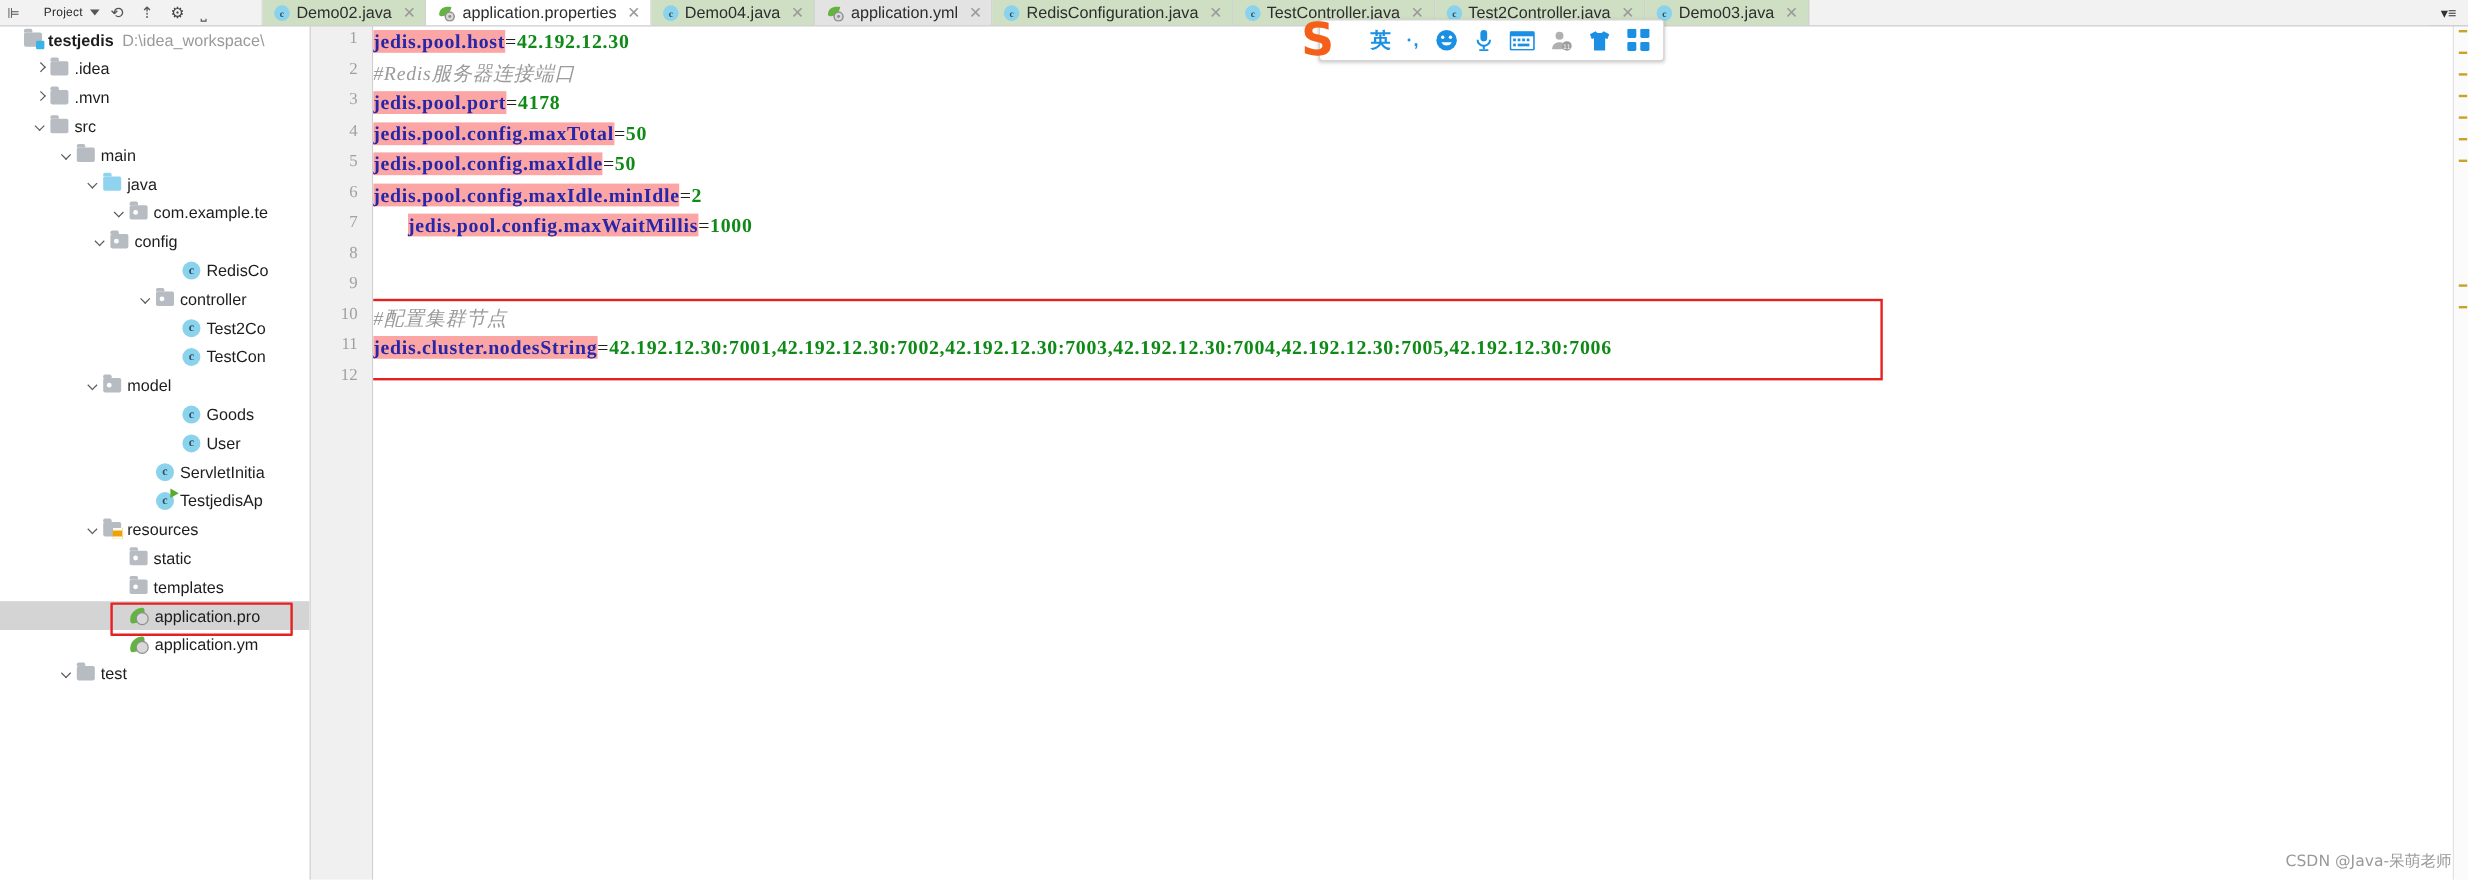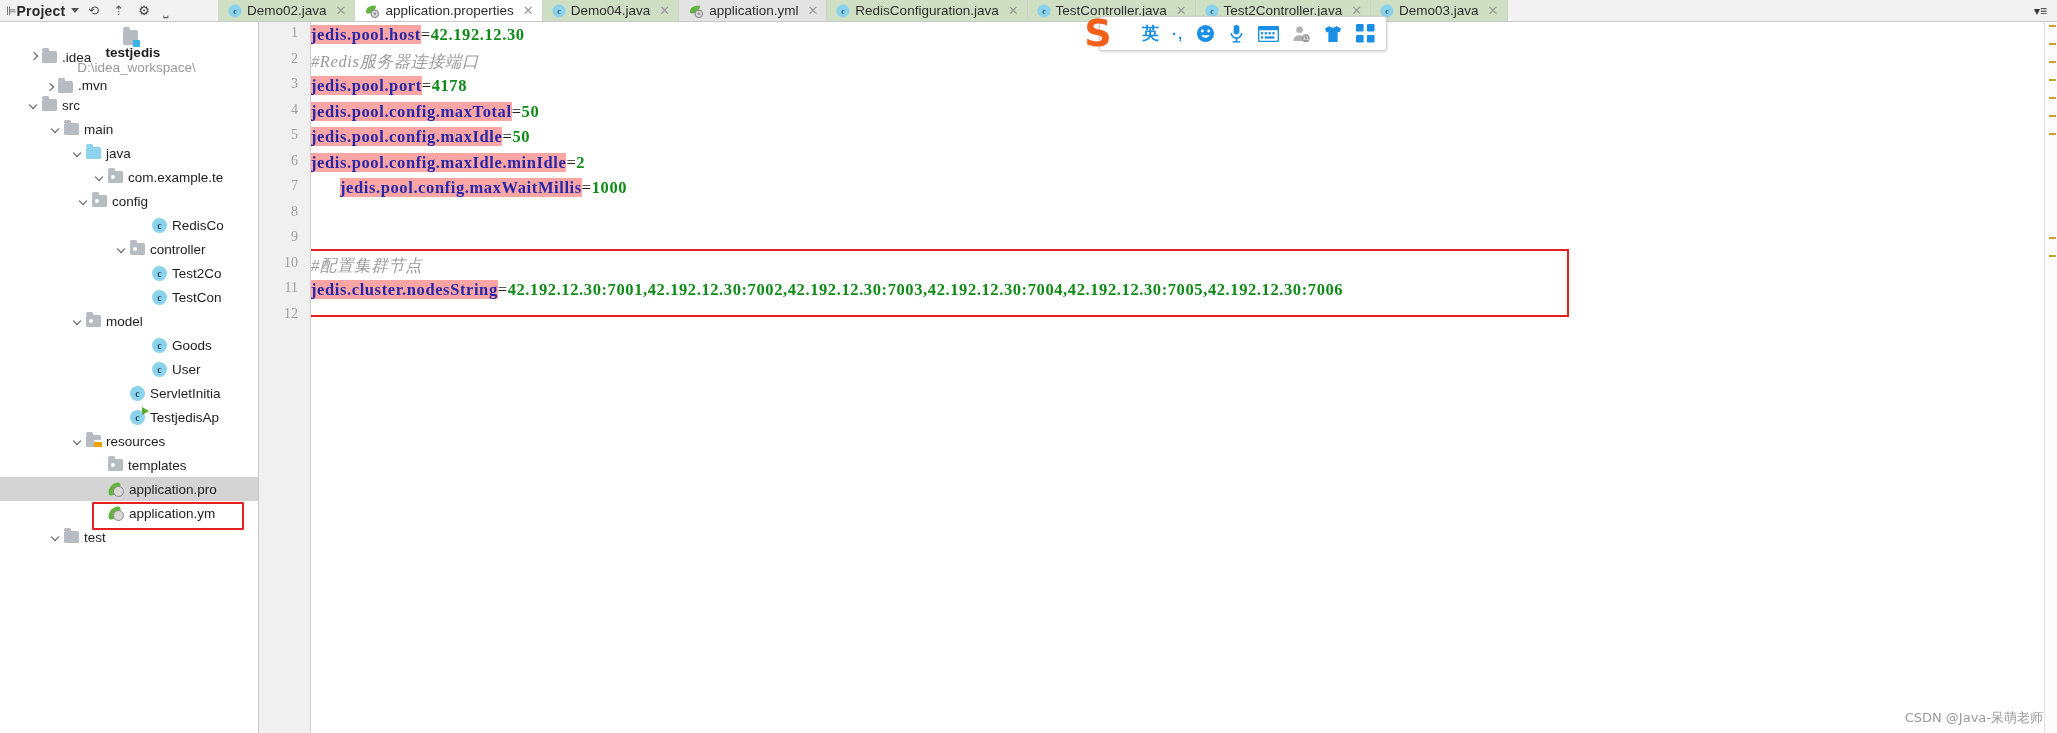"Project" .proj-label { font-size: 14px -> 10px; font-weight: 700 -> 400; margin-left: none -> 20px }
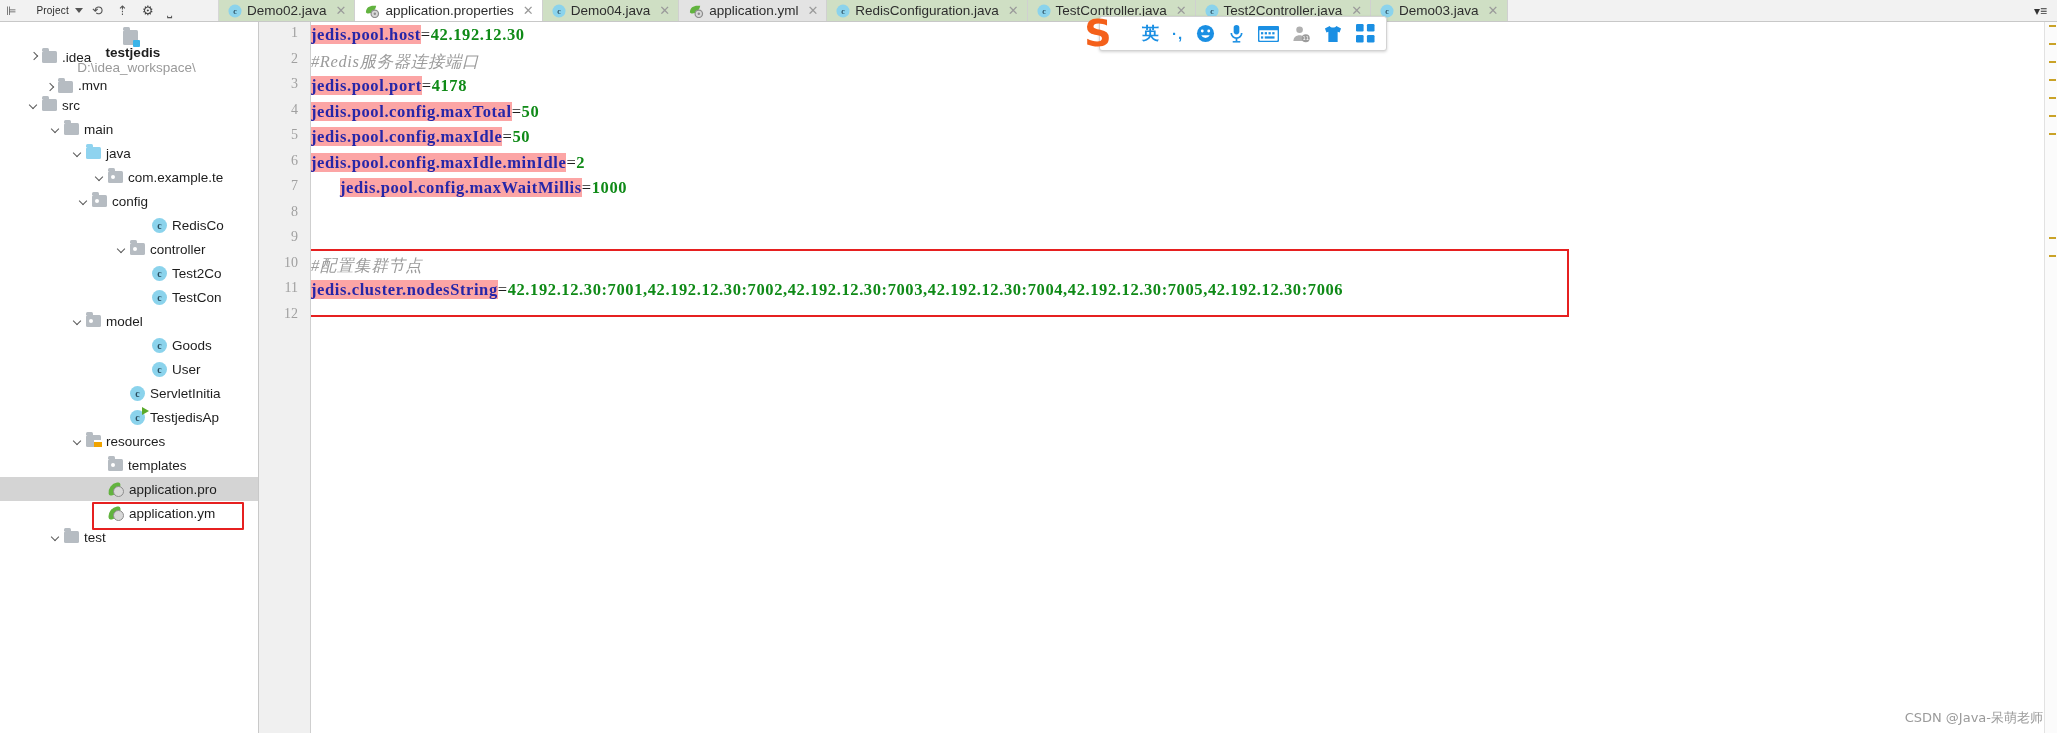"testjedis" div.row { flex-direction: column -> none }
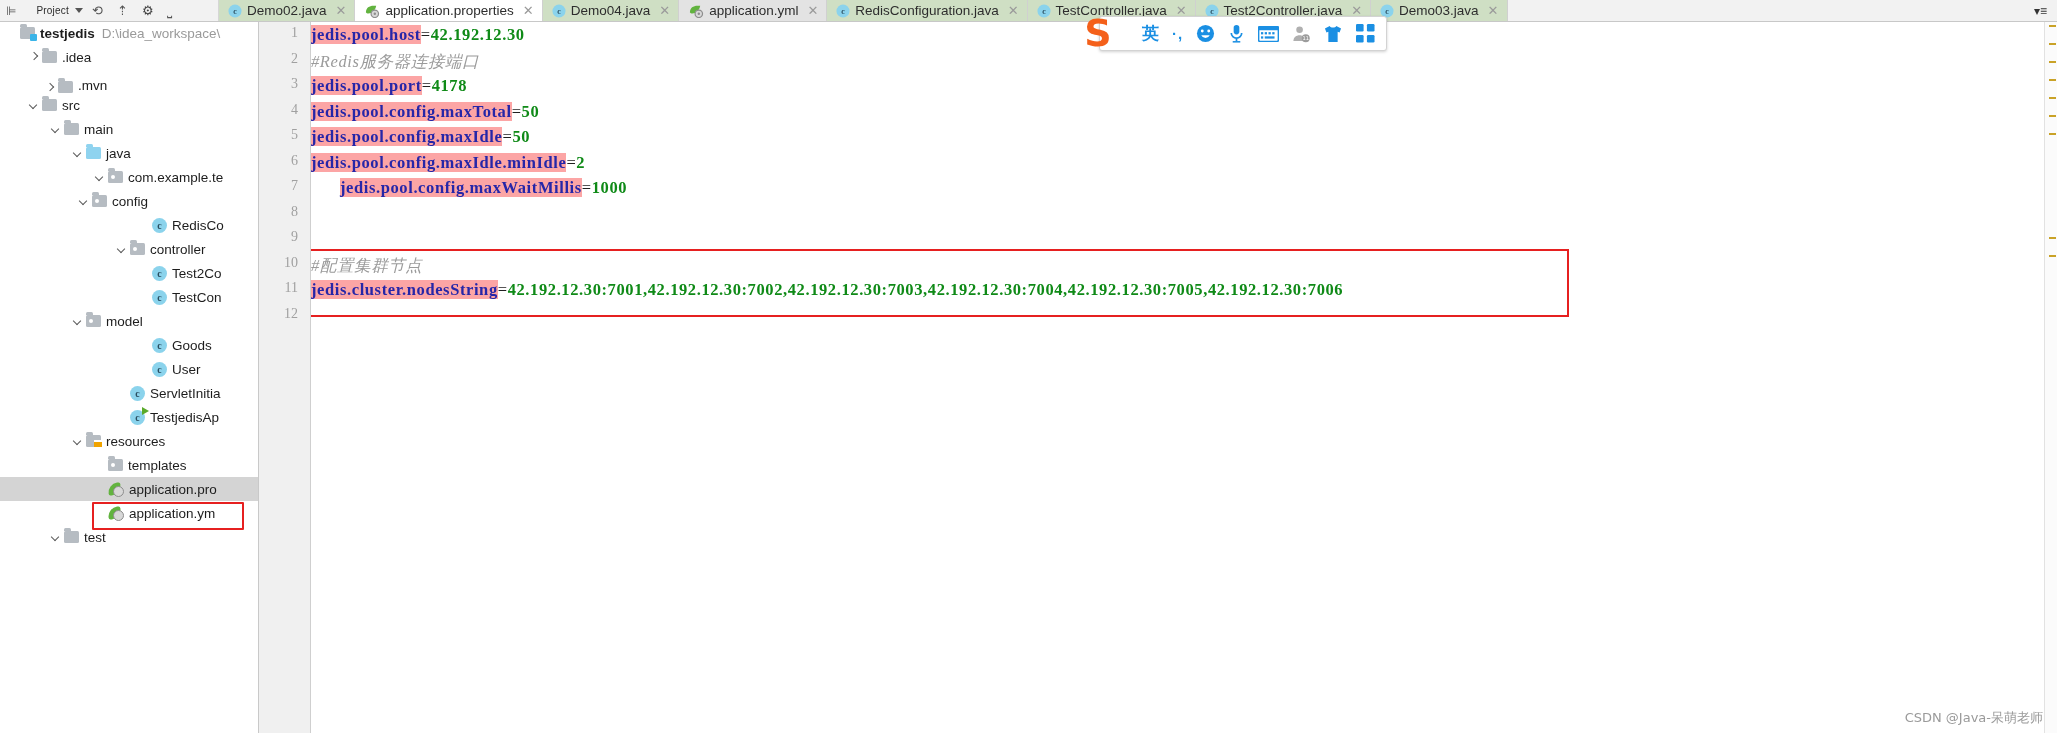".mvn" div.row { align-items: flex-end -> none; padding-left: 46px -> 30px }
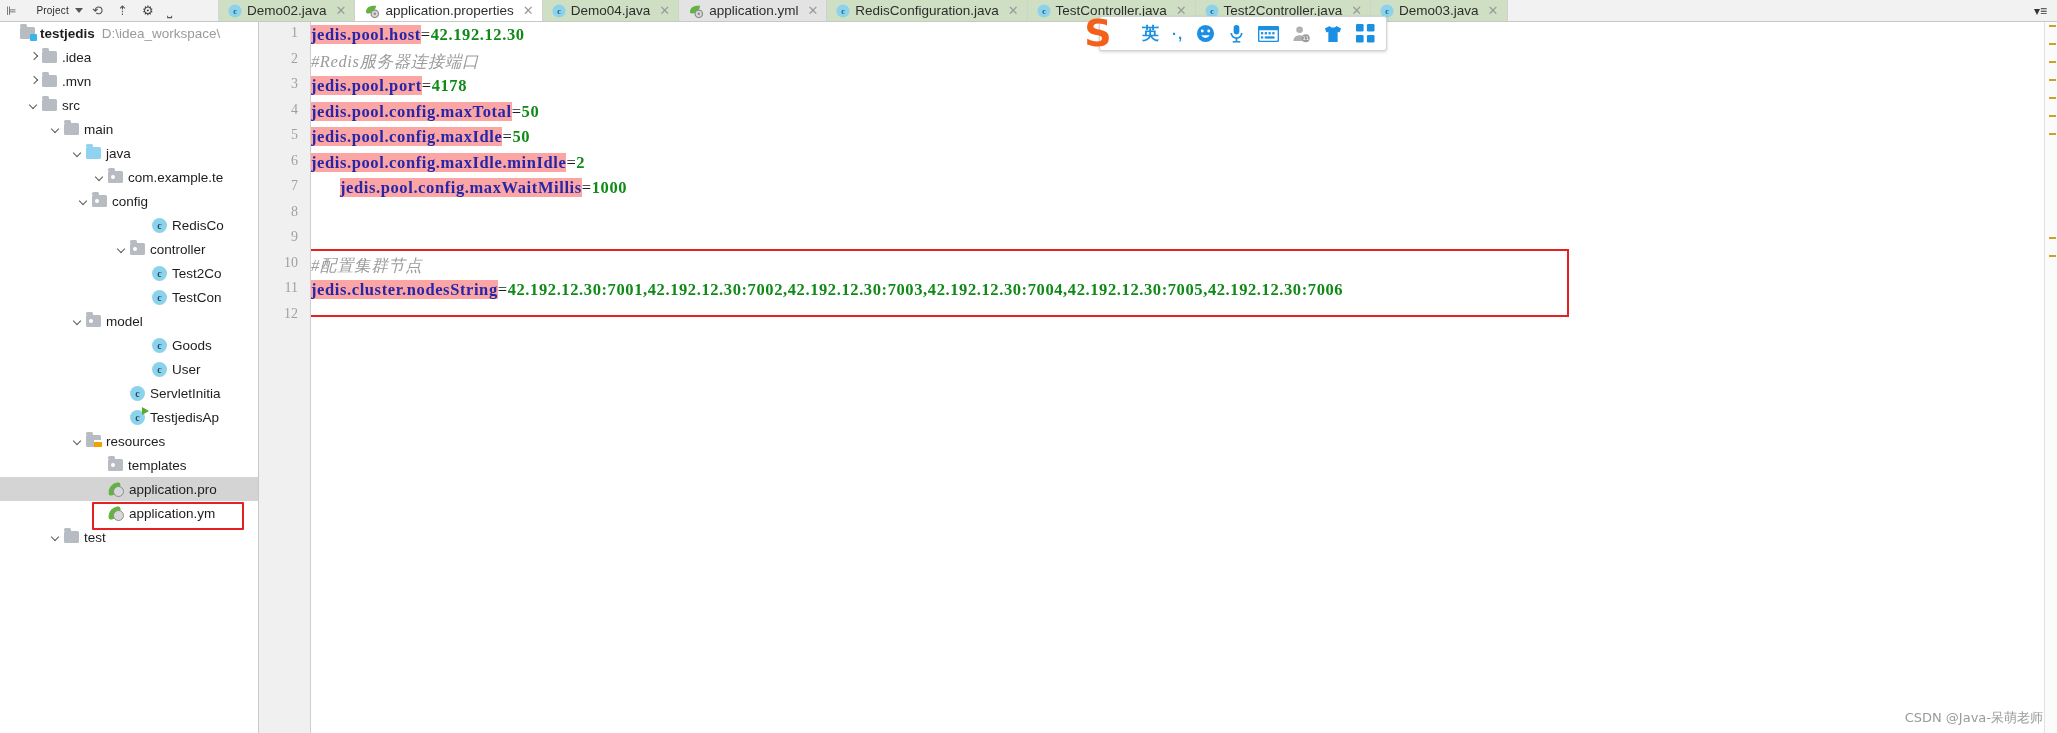"static" div.row { html: none -> <div> <span></span> <span></span> <span>static</span> </div> }
